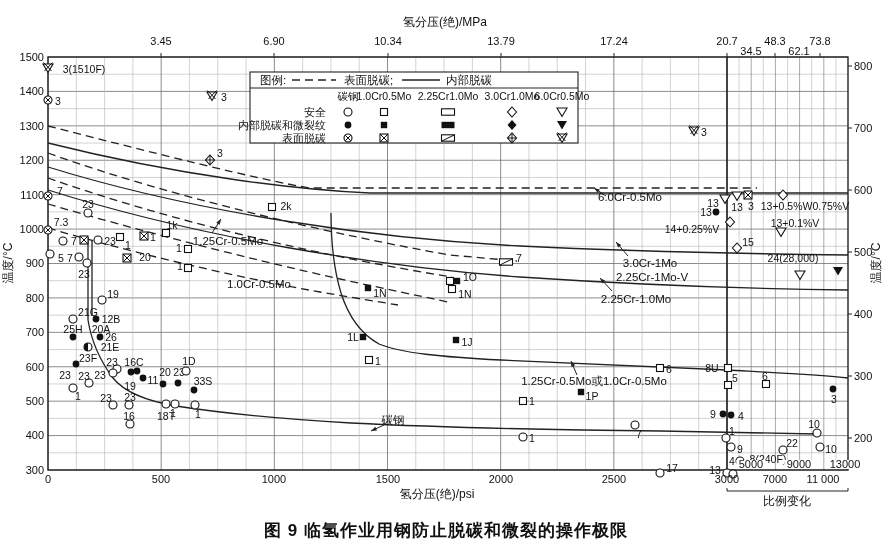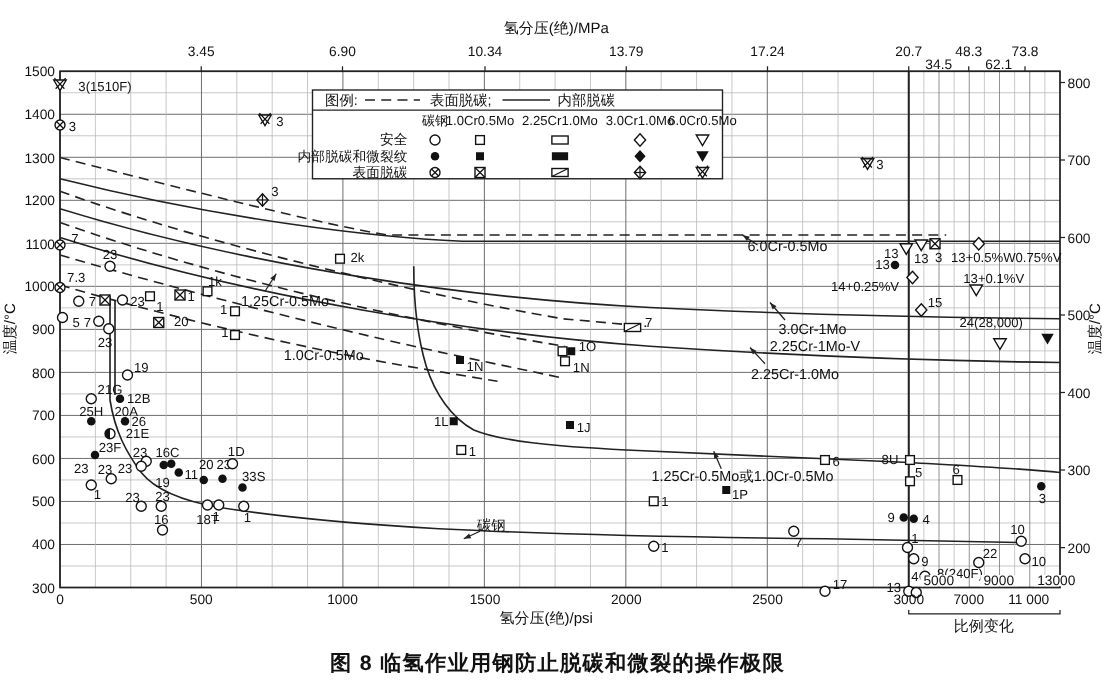"图 8 临氢作业用钢防止脱碳和微裂的操作极限" div.caption { text: 8 -> 9 }
